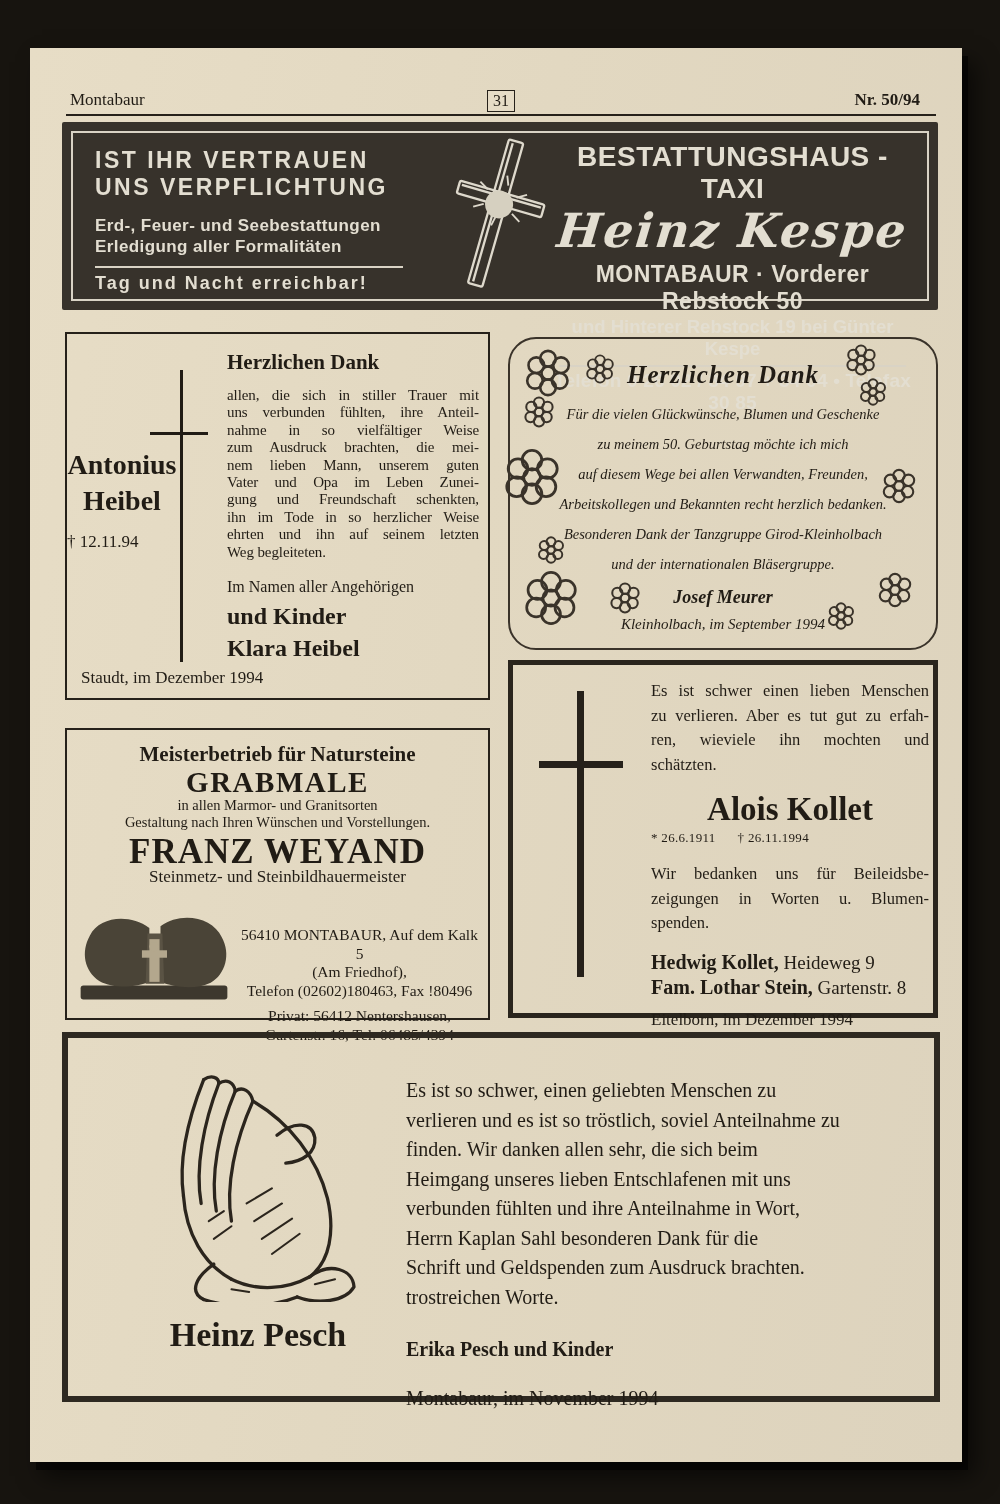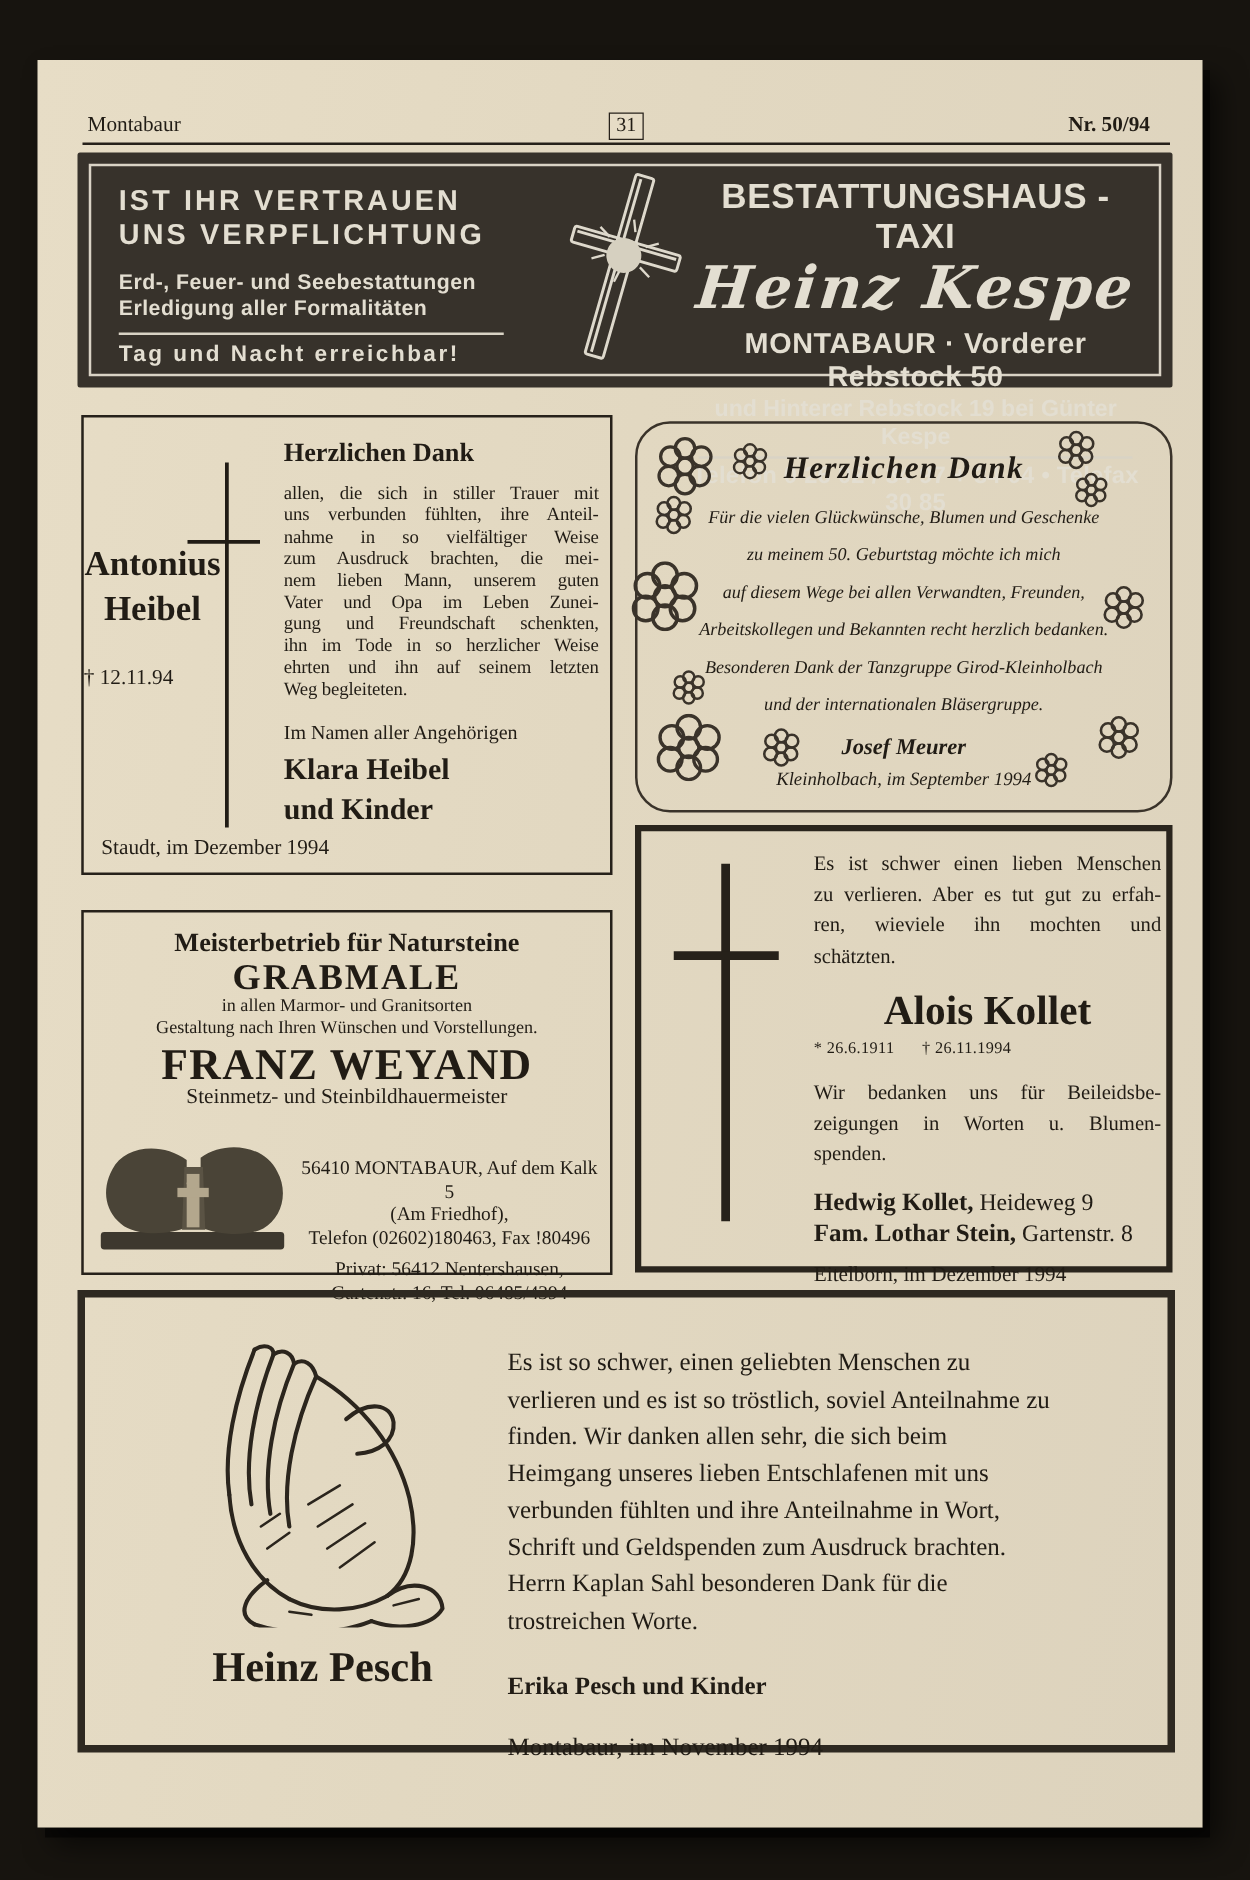"Antonius" .heibel-name { top: 100px -> 113px }
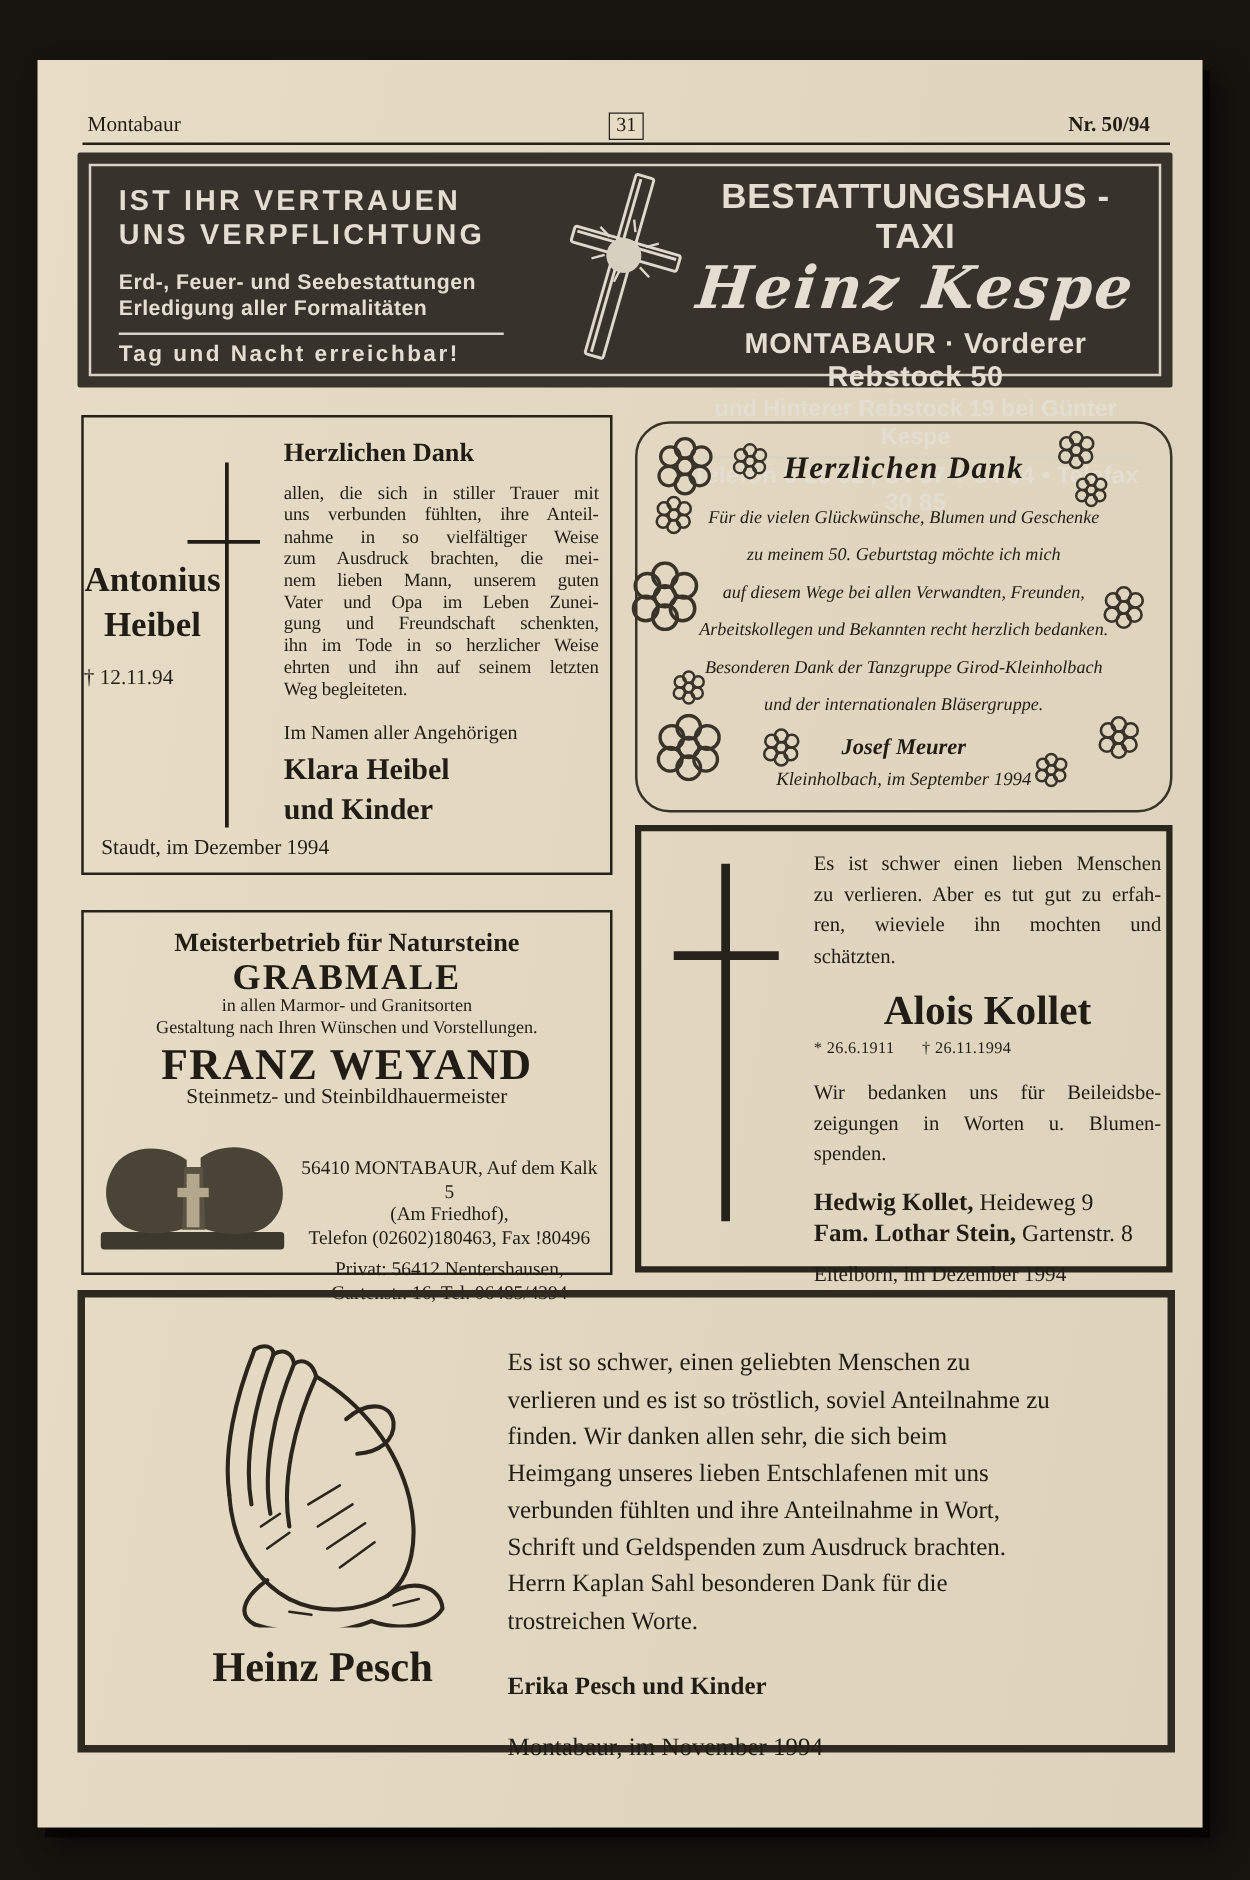"Klara Heibel" div { order: before "und Kinder" -> after "und Kinder" }
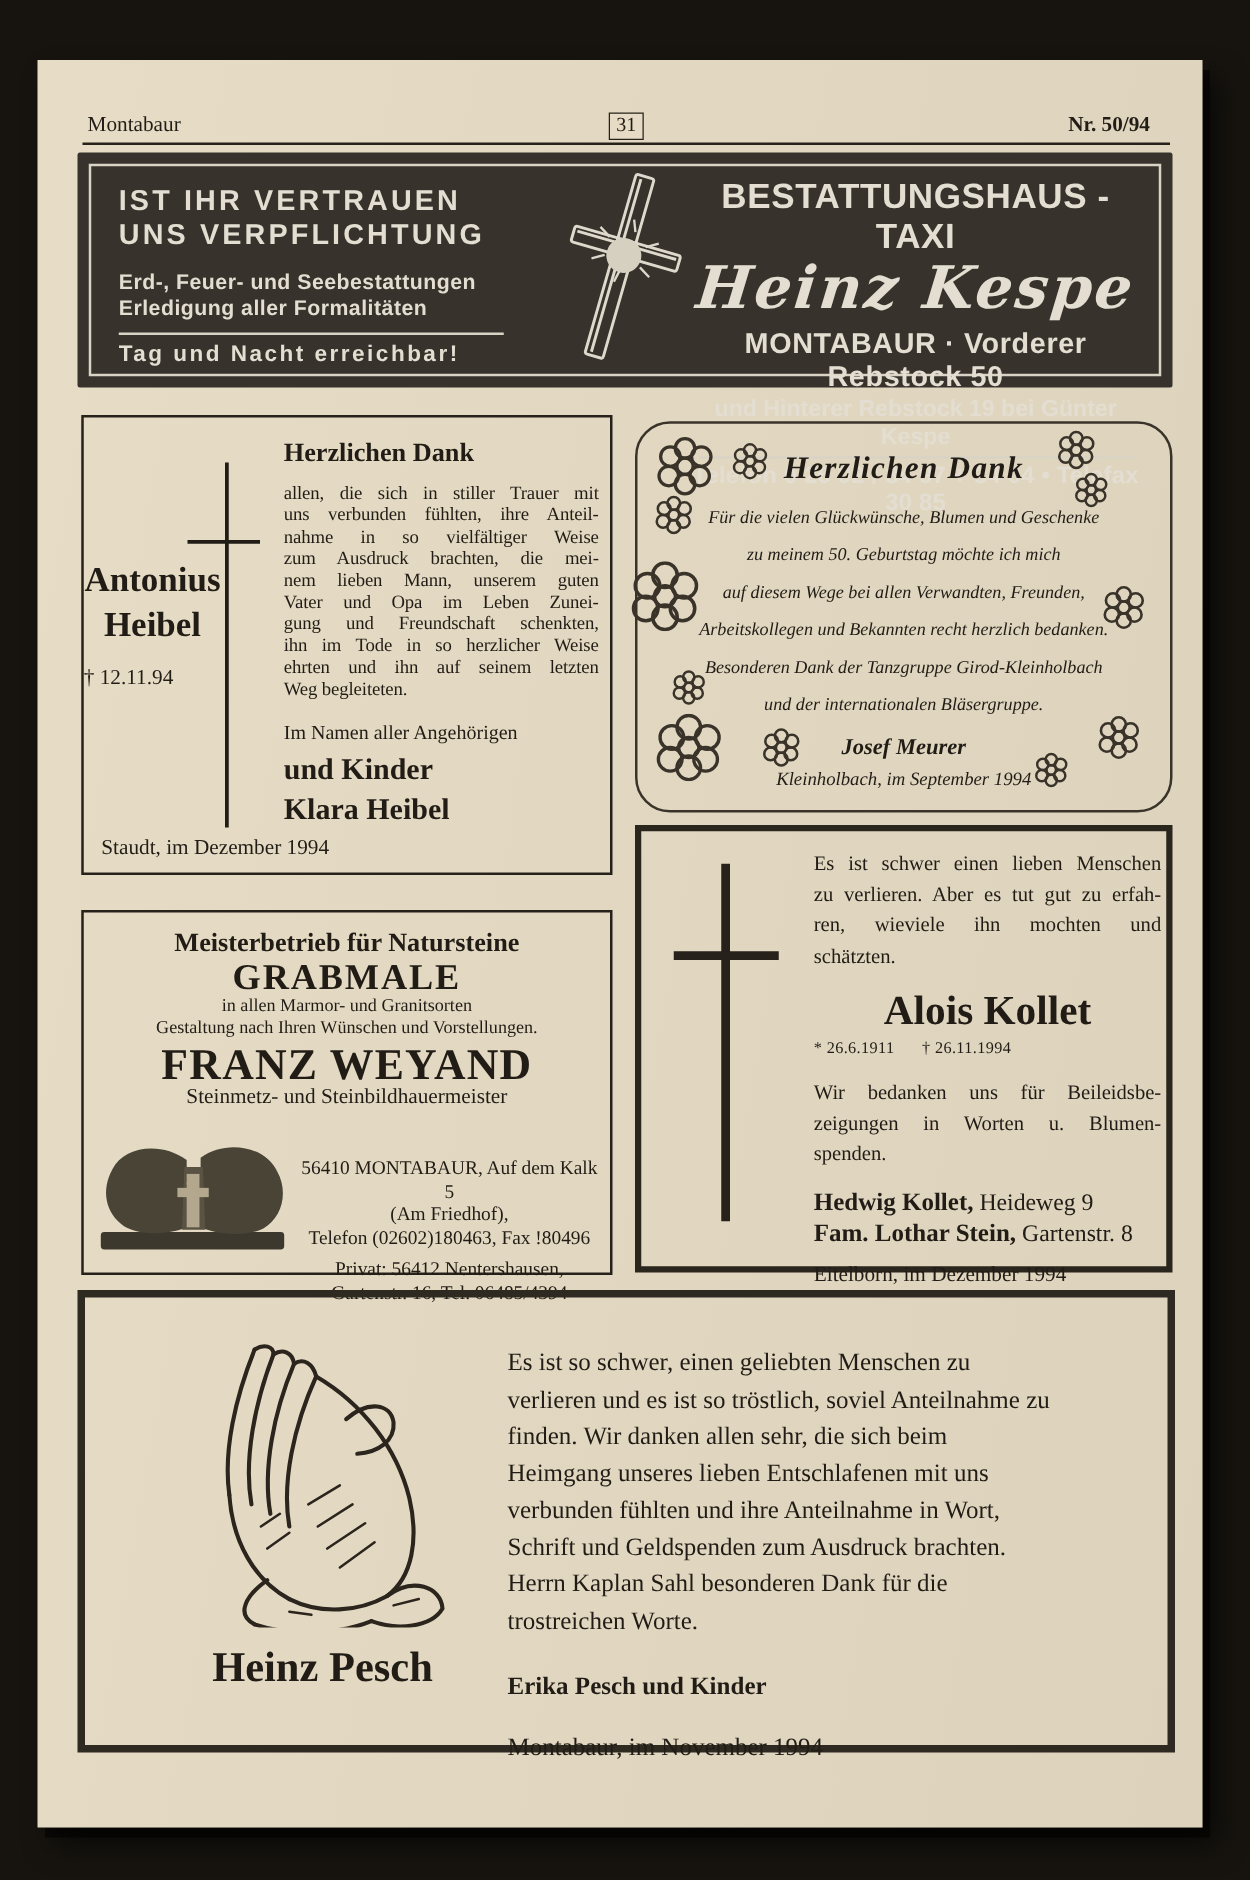"Schrift und Geldspenden zum Ausdruck" div.line { order: before "Herrn Kaplan Sahl besonderen Dank" -> after "Herrn Kaplan Sahl besonderen Dank" }
